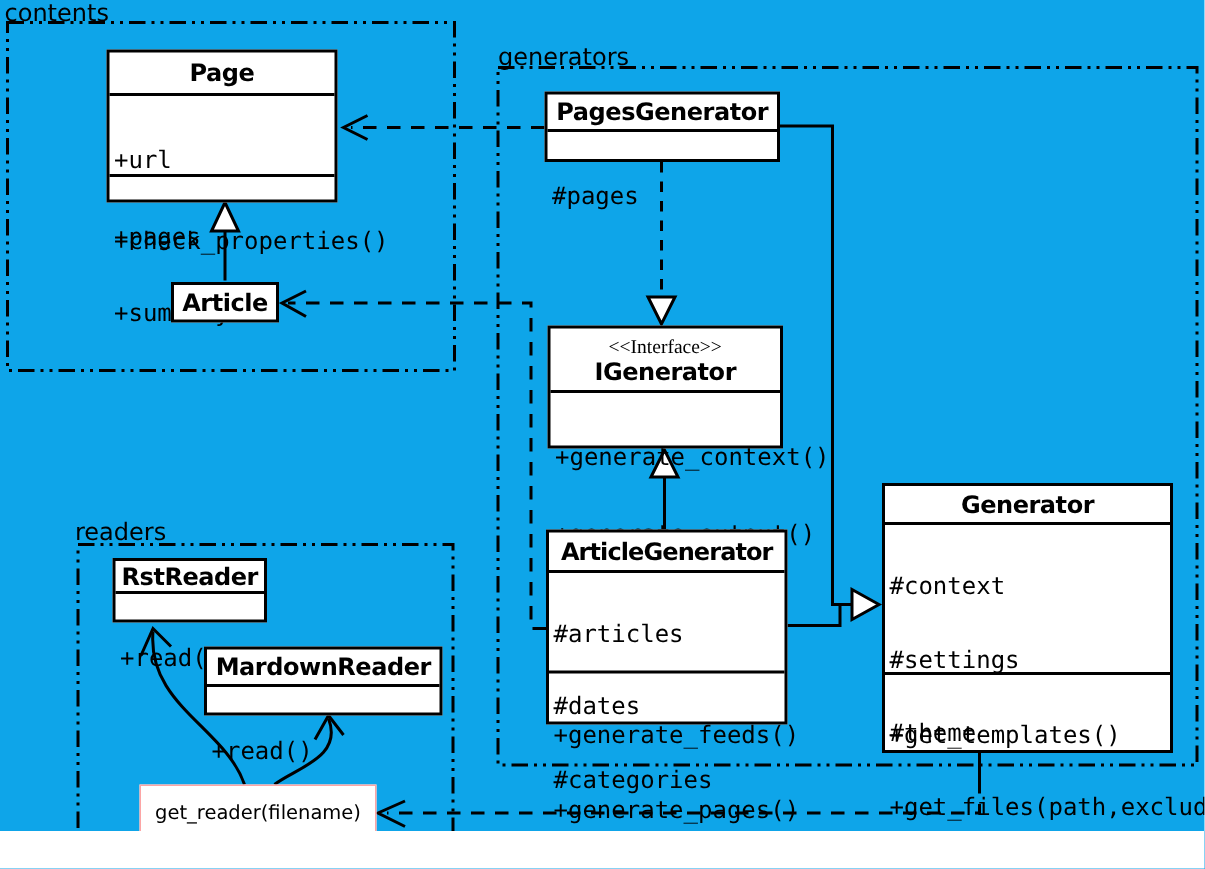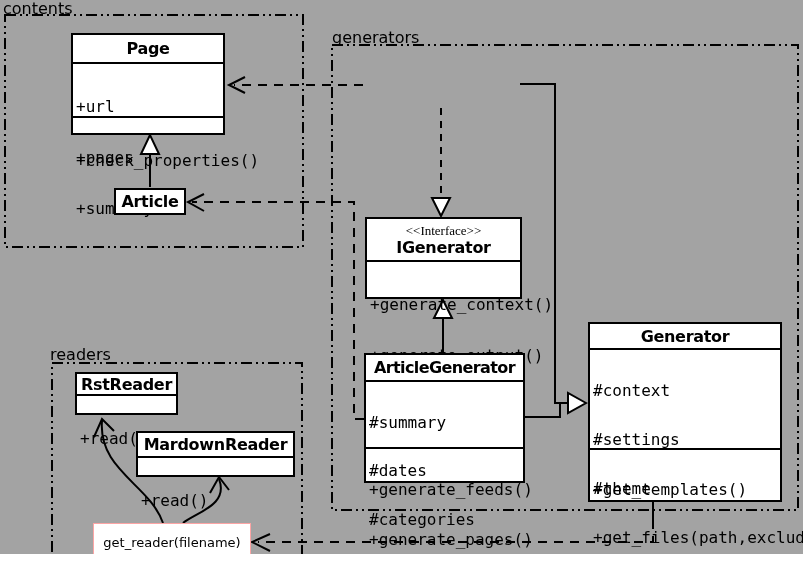"contents" .canvas { background: #a3a3a3 -> #0ea5e9 }
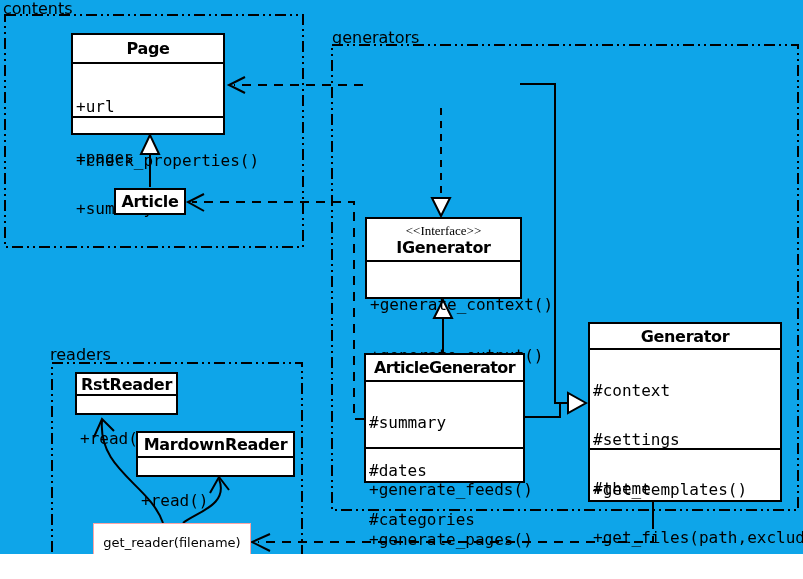"PagesGenerator" div.uml-class { html: none -> <div> <div>PagesGenerator</div> <div> <div>#pages</div> </div> </div> }
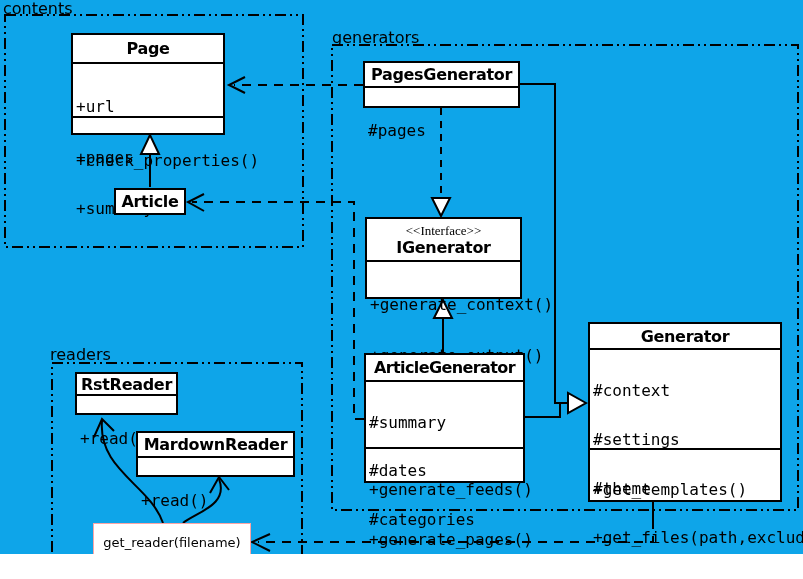"#summary" div { text: summary -> articles }
